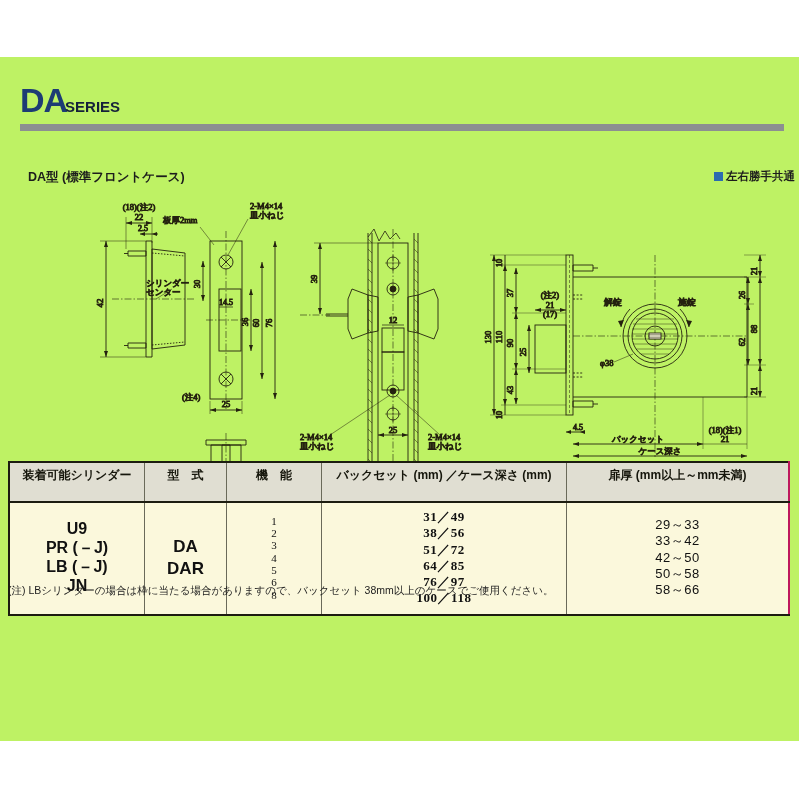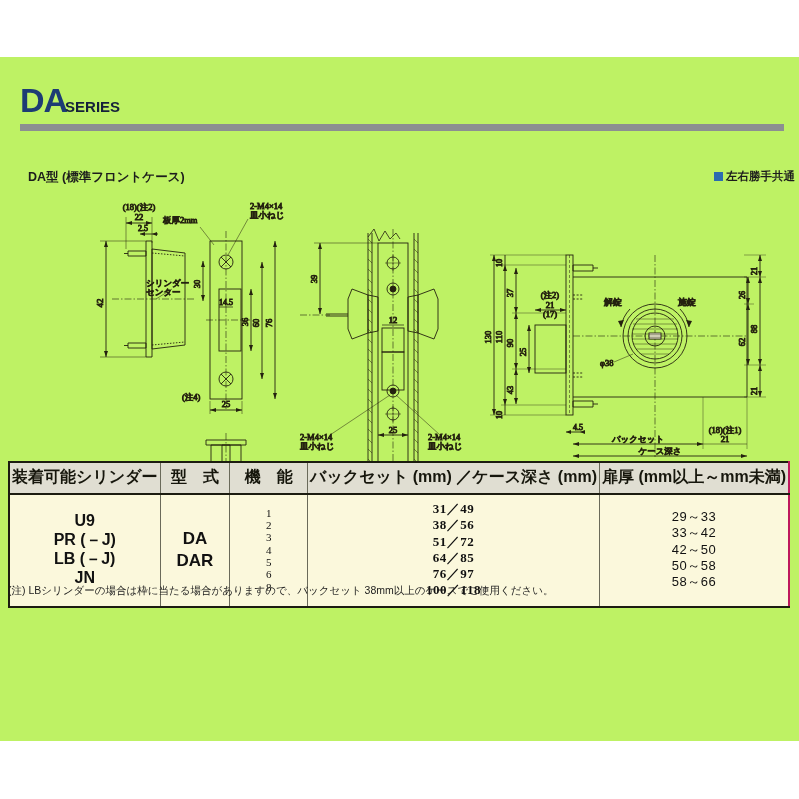"装着可能シリンダー" #spec th { font-size: 16px -> 12px; padding: 4px 2px 5px -> 4px 2px 17px }
